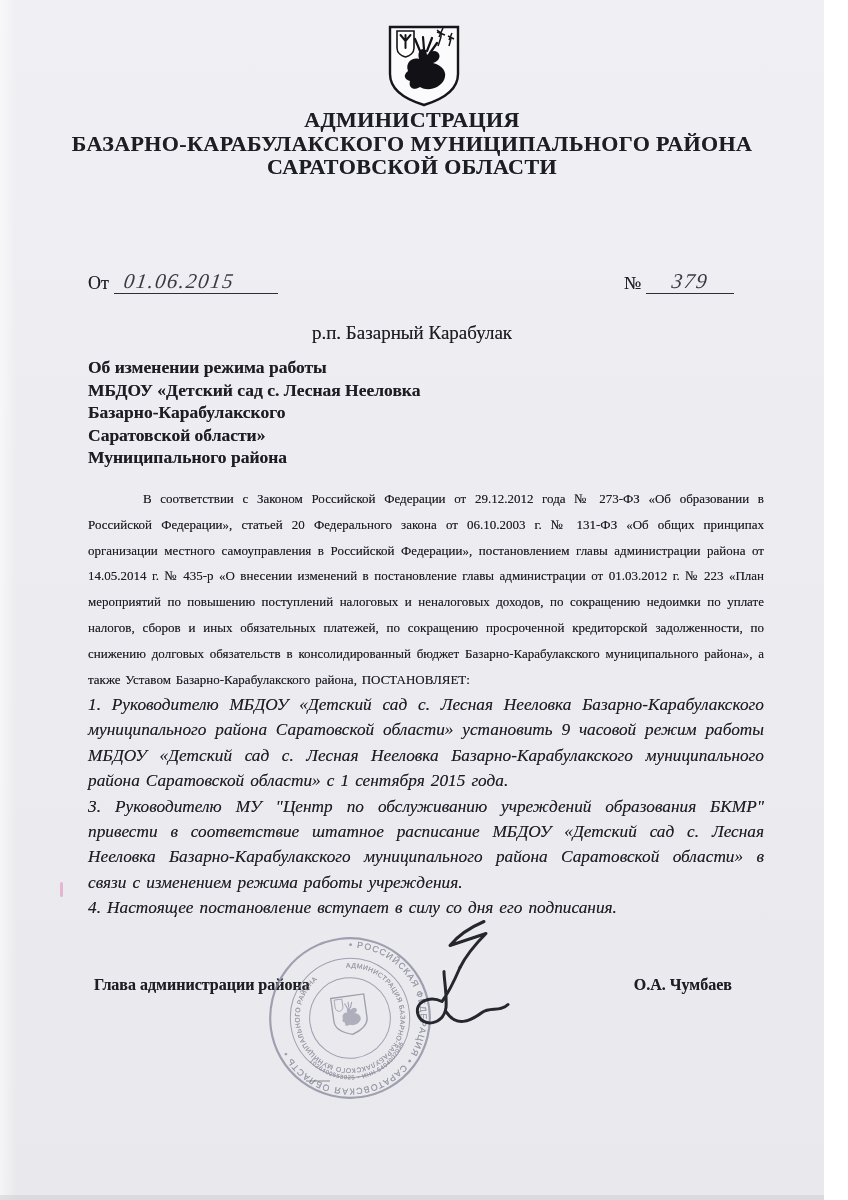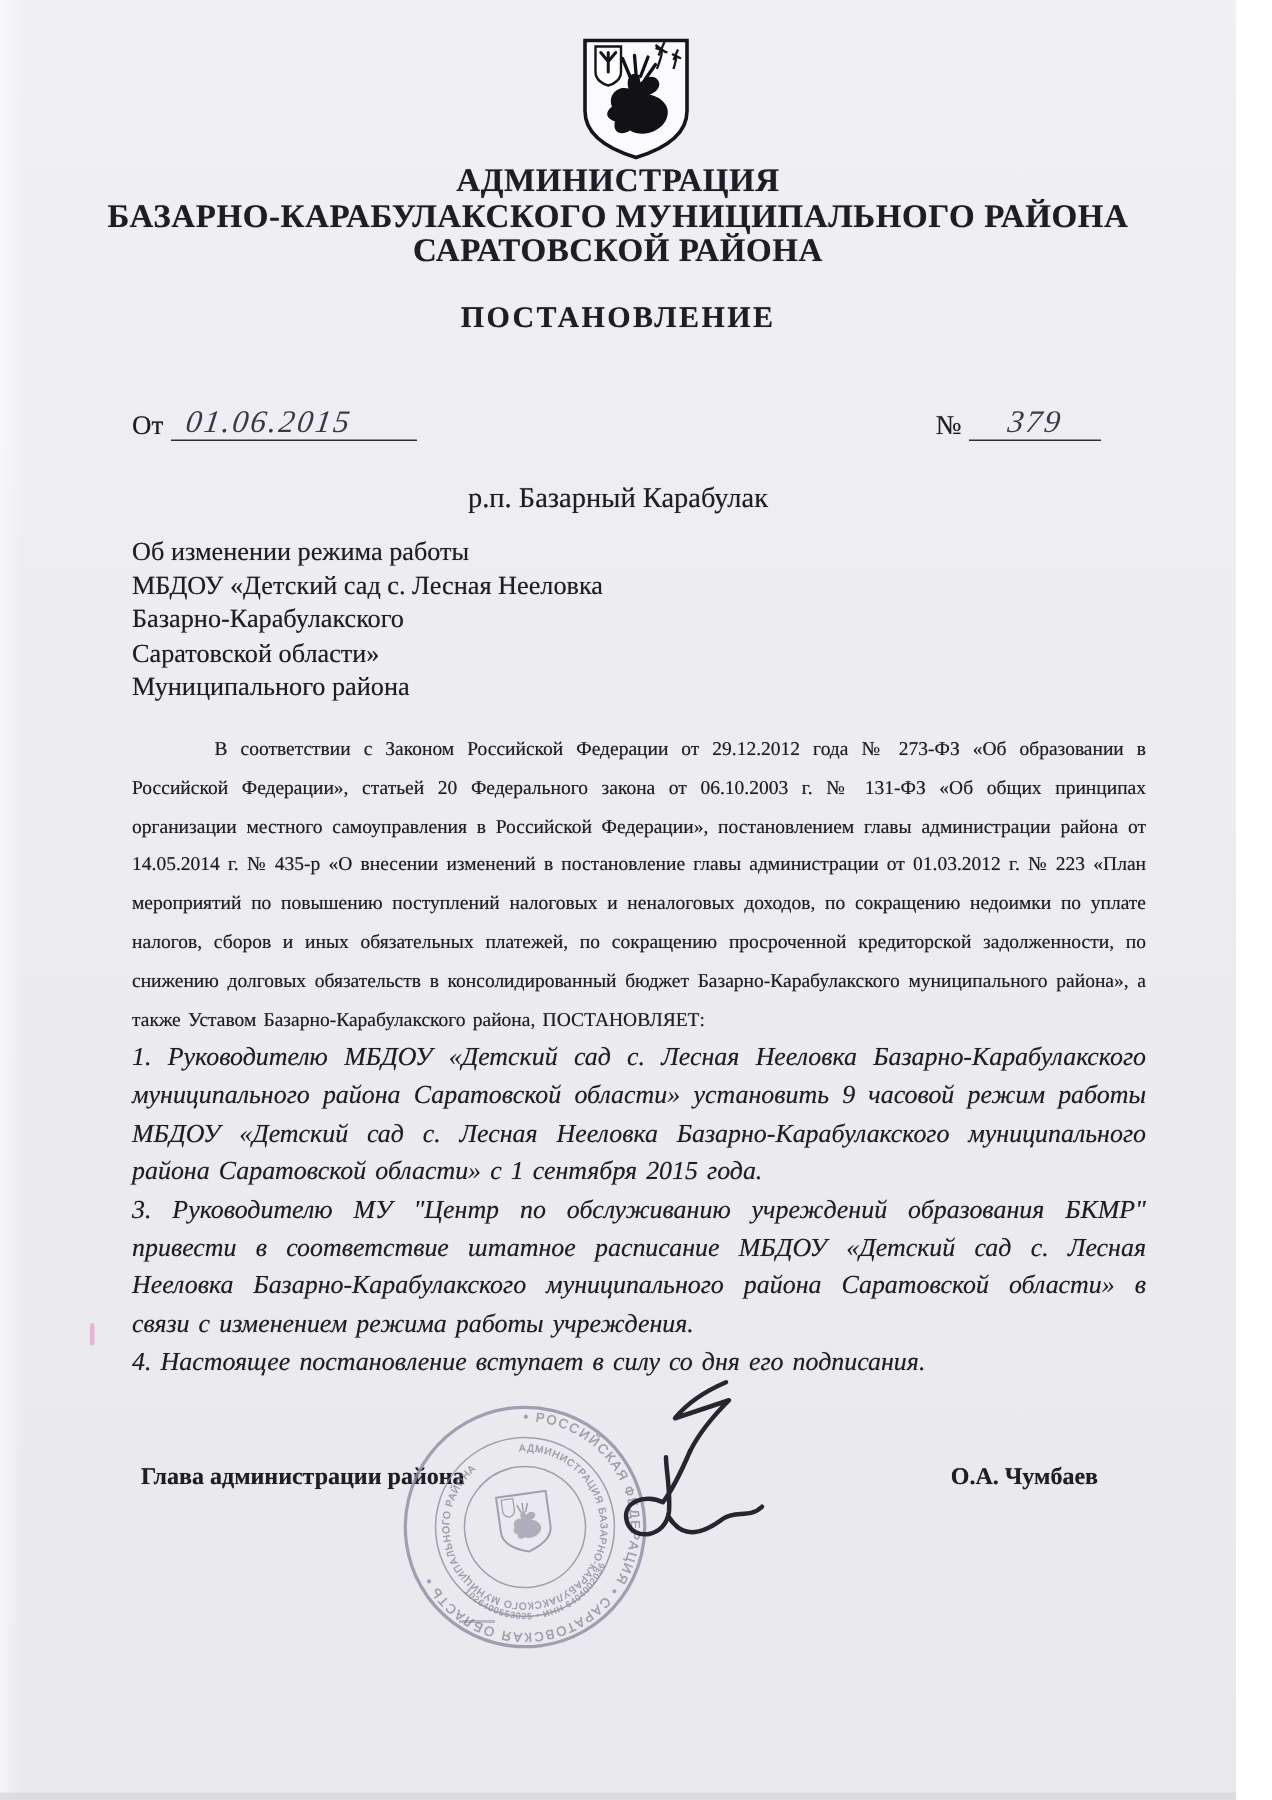"САРАТОВСКОЙ РАЙОНА" div { text: РАЙОНА -> ОБЛАСТИ }
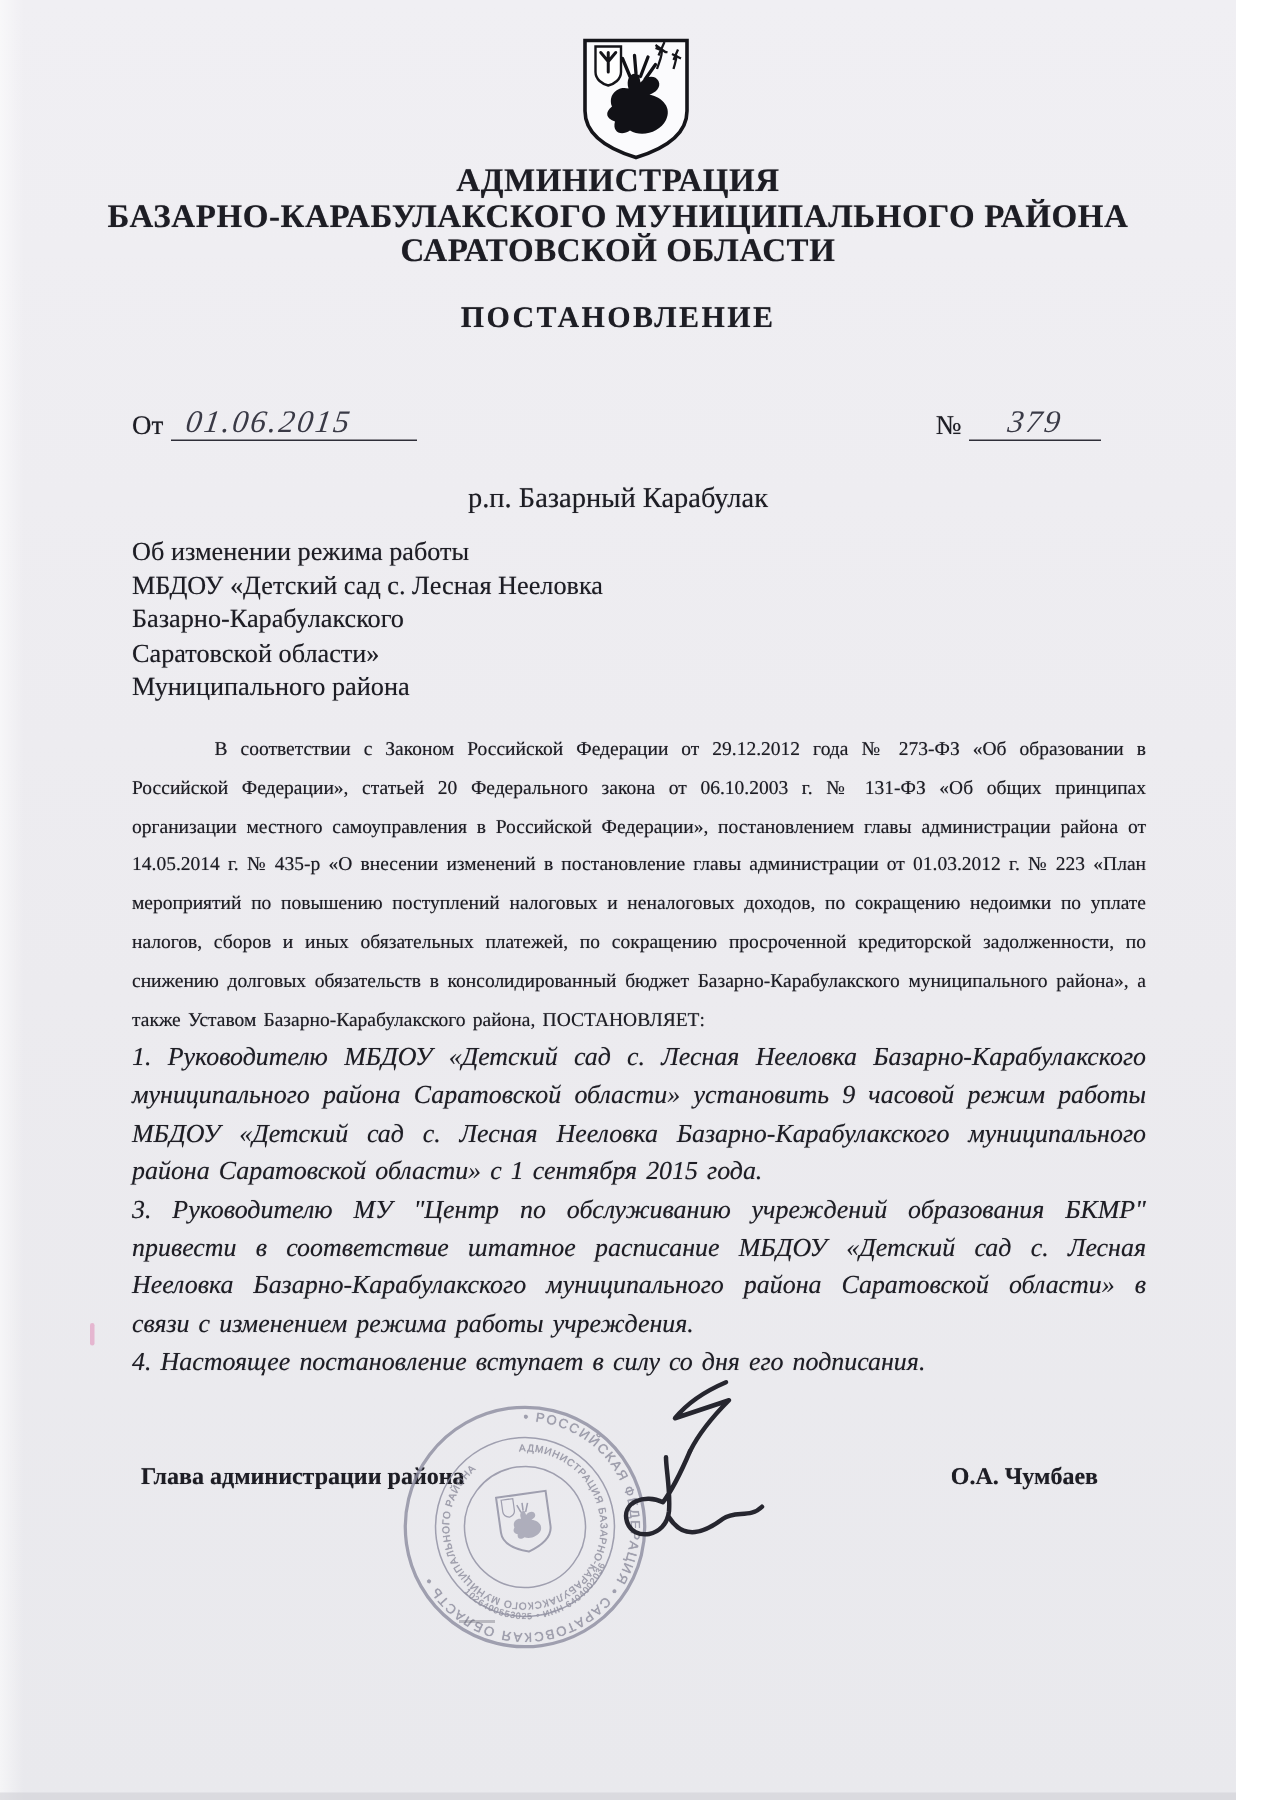"ПОСТАНОВЛЕНИЕ" div.doc-type { html: <div>ПОСТАНОВЛЕНИЕ</div> -> none }
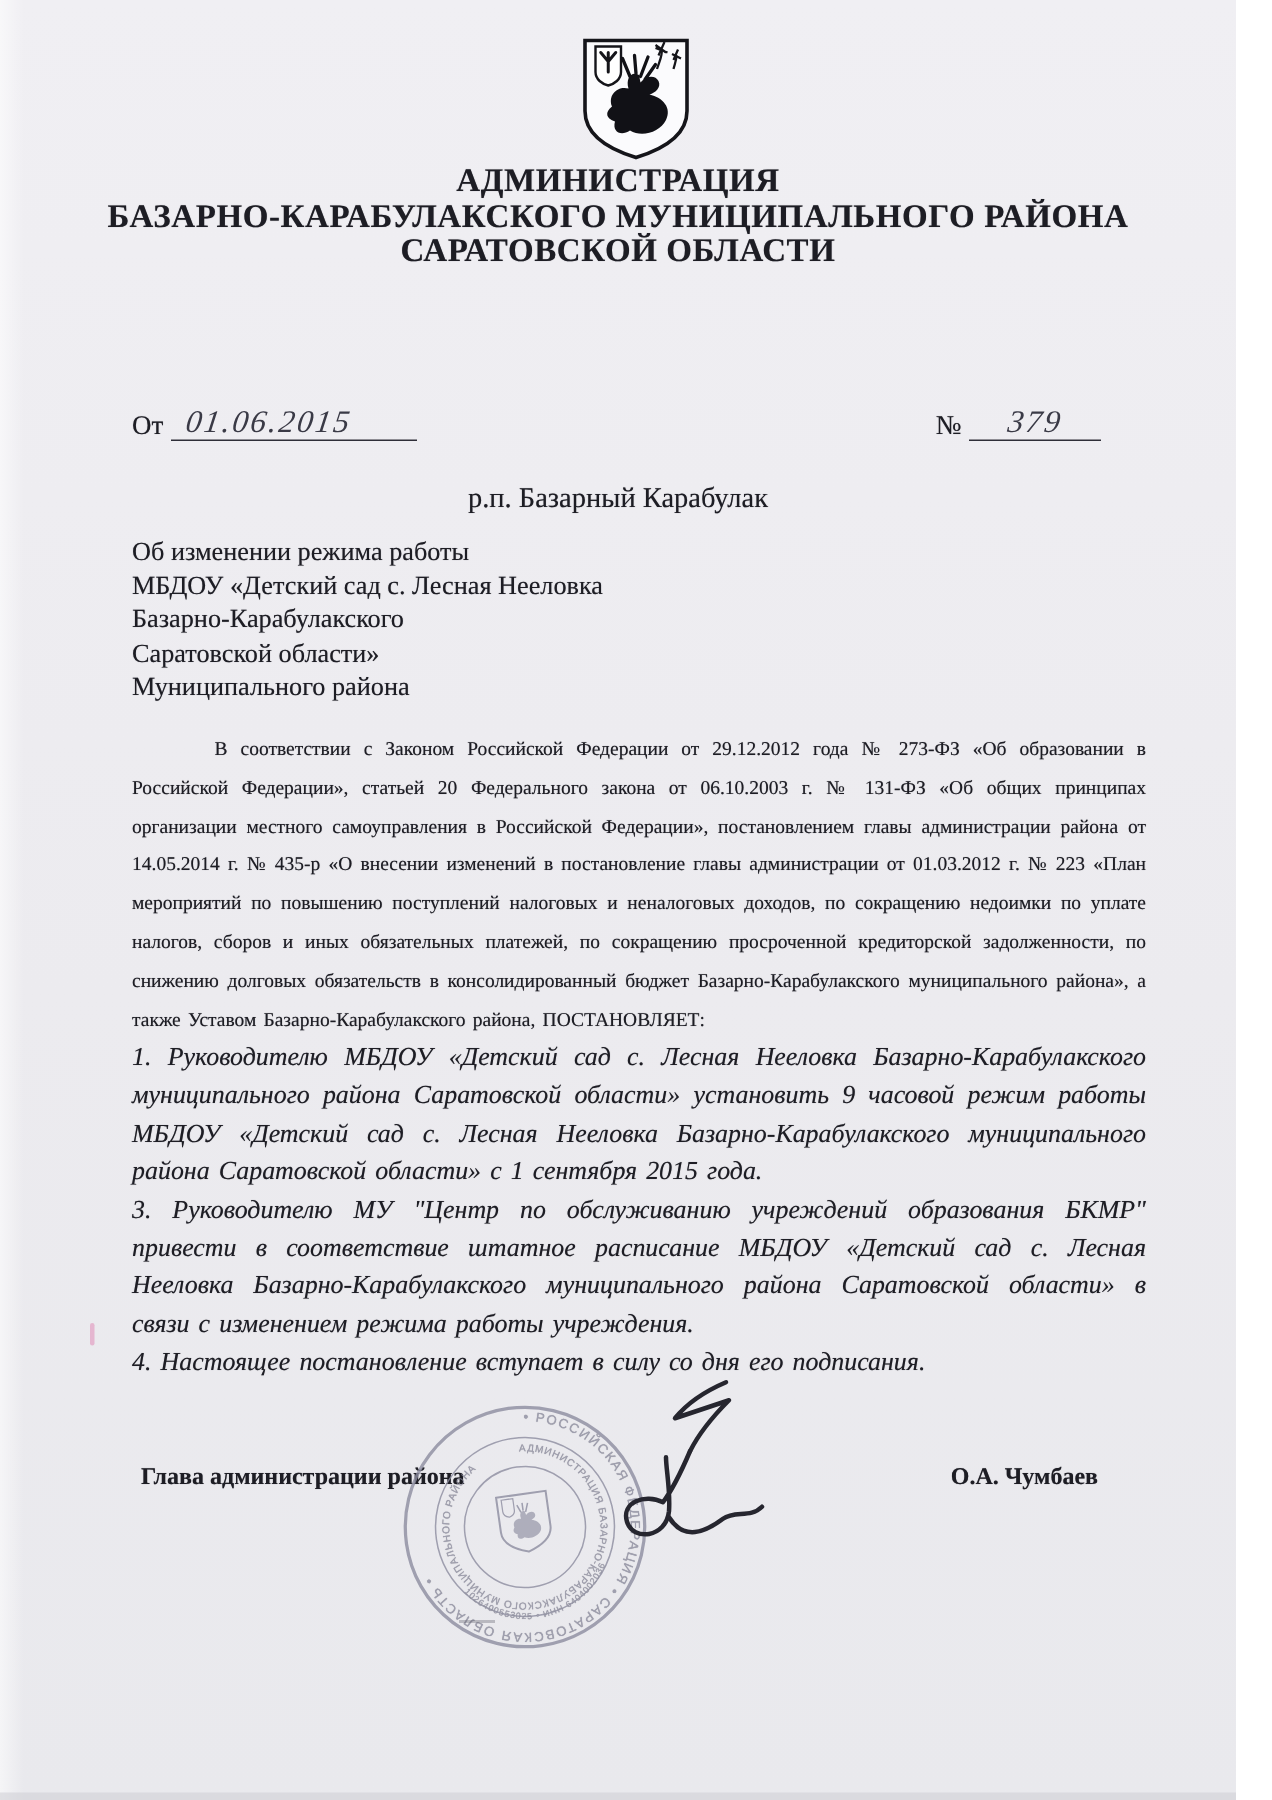"Об изменении режима работы" .subject { font-weight: 400 -> 700 }
